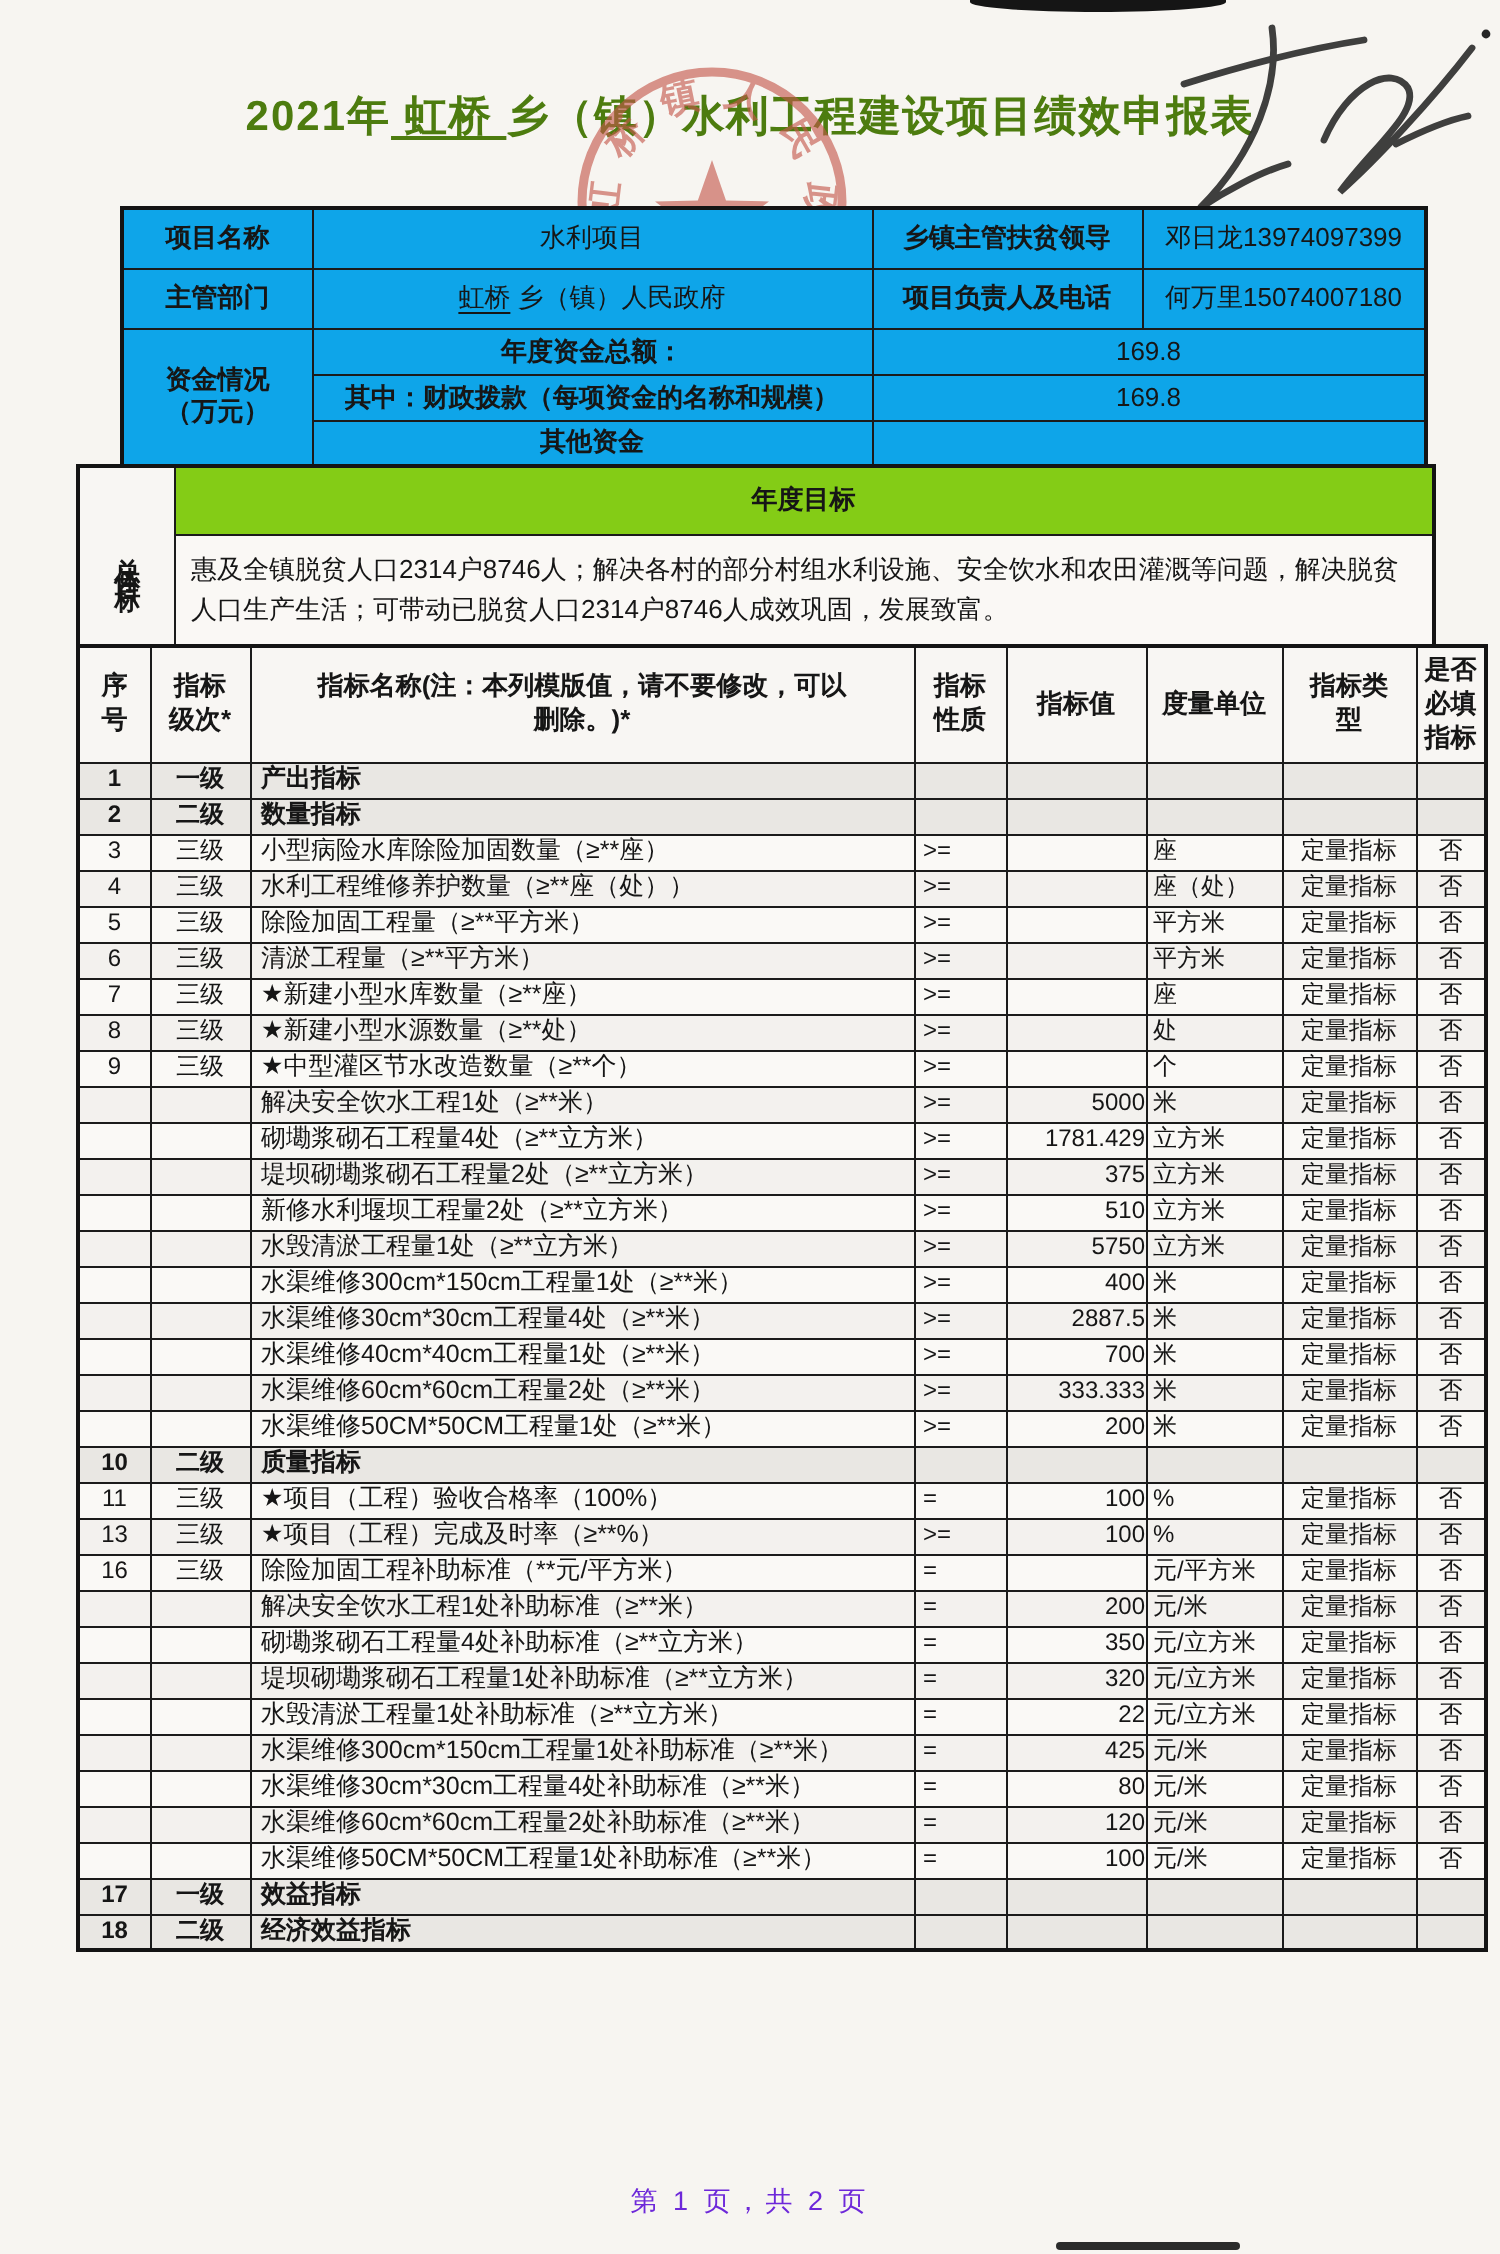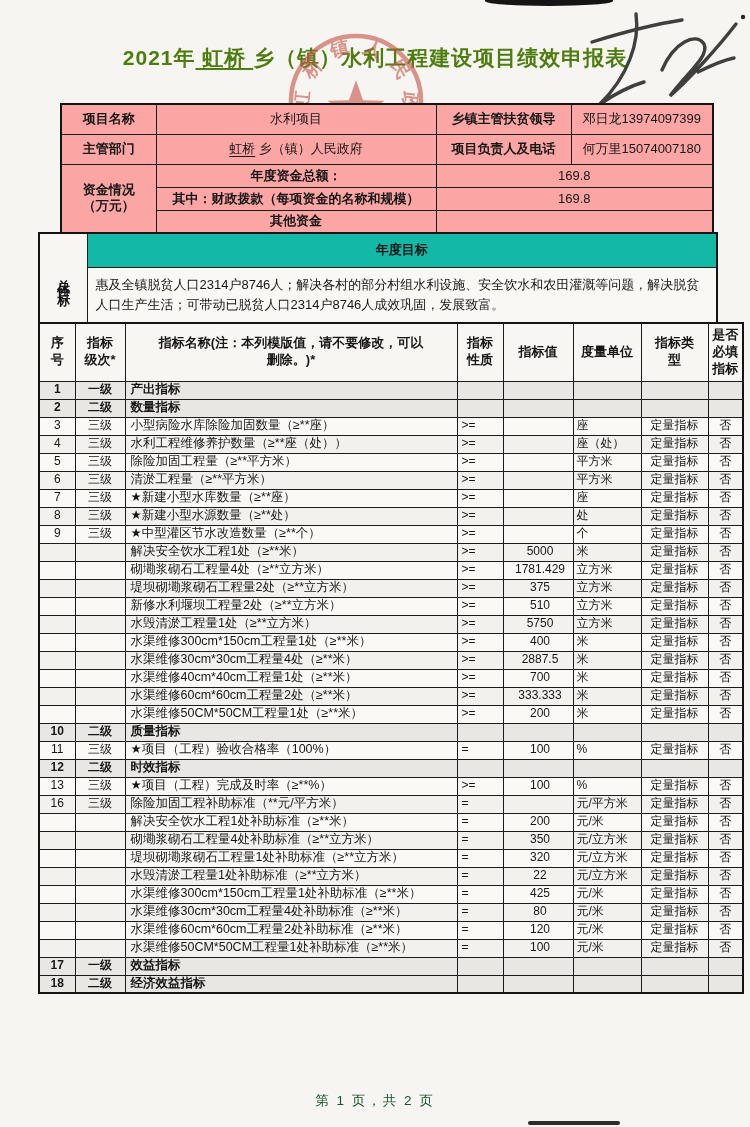"项目名称" .info-table td { background: #fca5a5 -> #0ea5e9 }
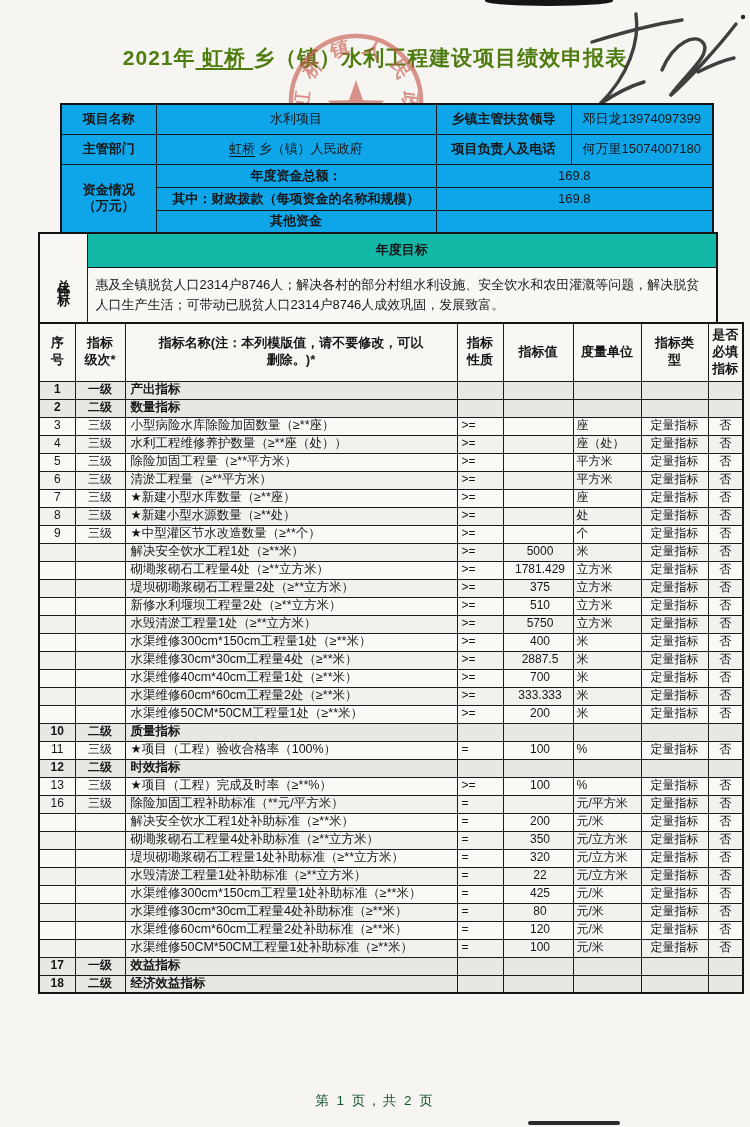"年度目标" .goal-head { background: #14b8a6 -> #84cc16 }
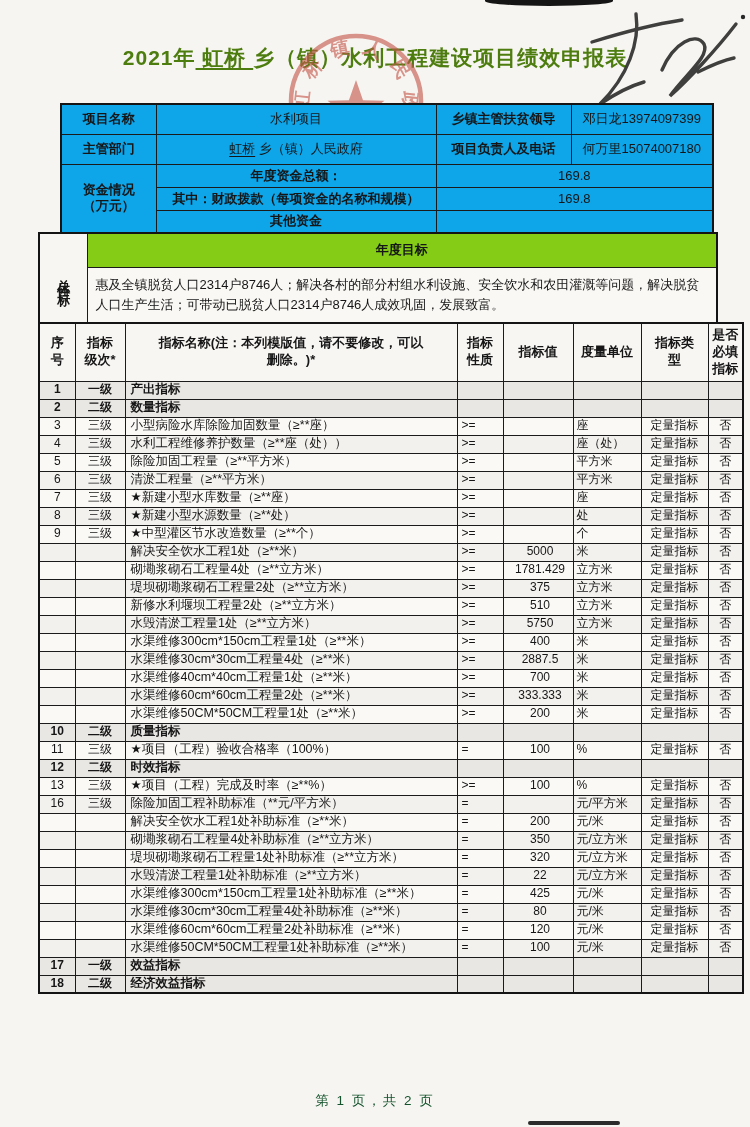"5000" .ind-table td.c-value { text-align: center -> right }
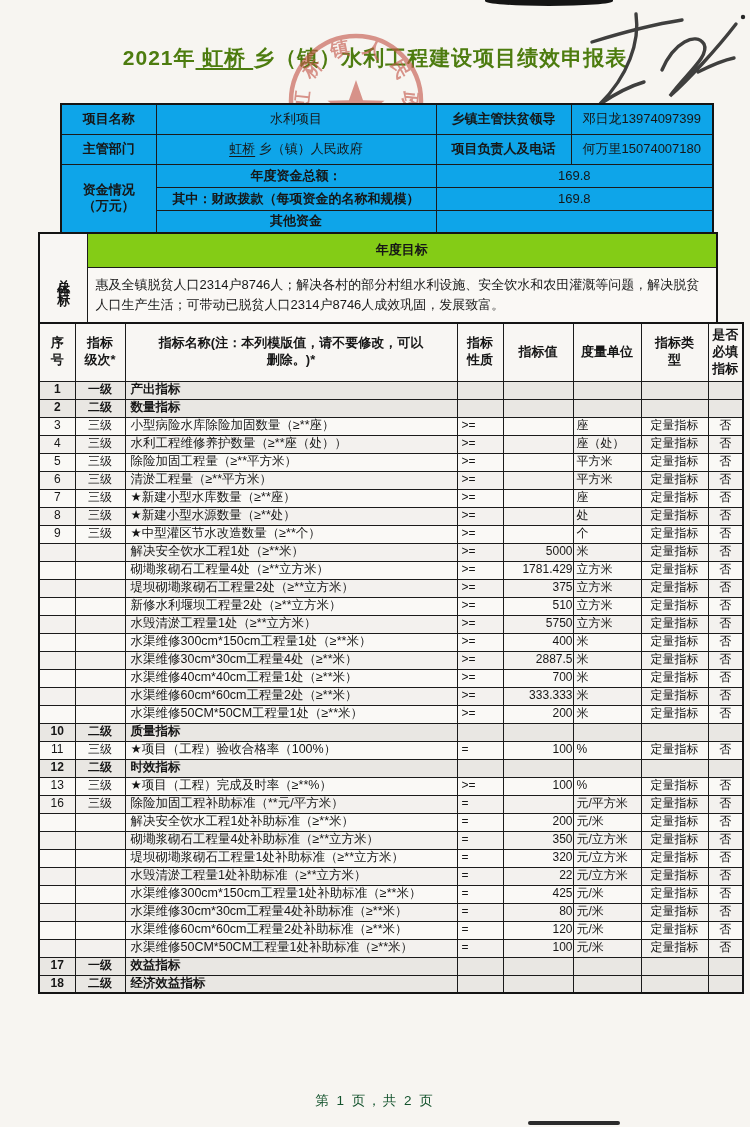"12" tr.section-row { html: <tr> <td>12</td> <td>二级</td> <td>时效指标</td> <td></td> <td></td> <td></td> <td></td> <td></td> </tr> -> none }
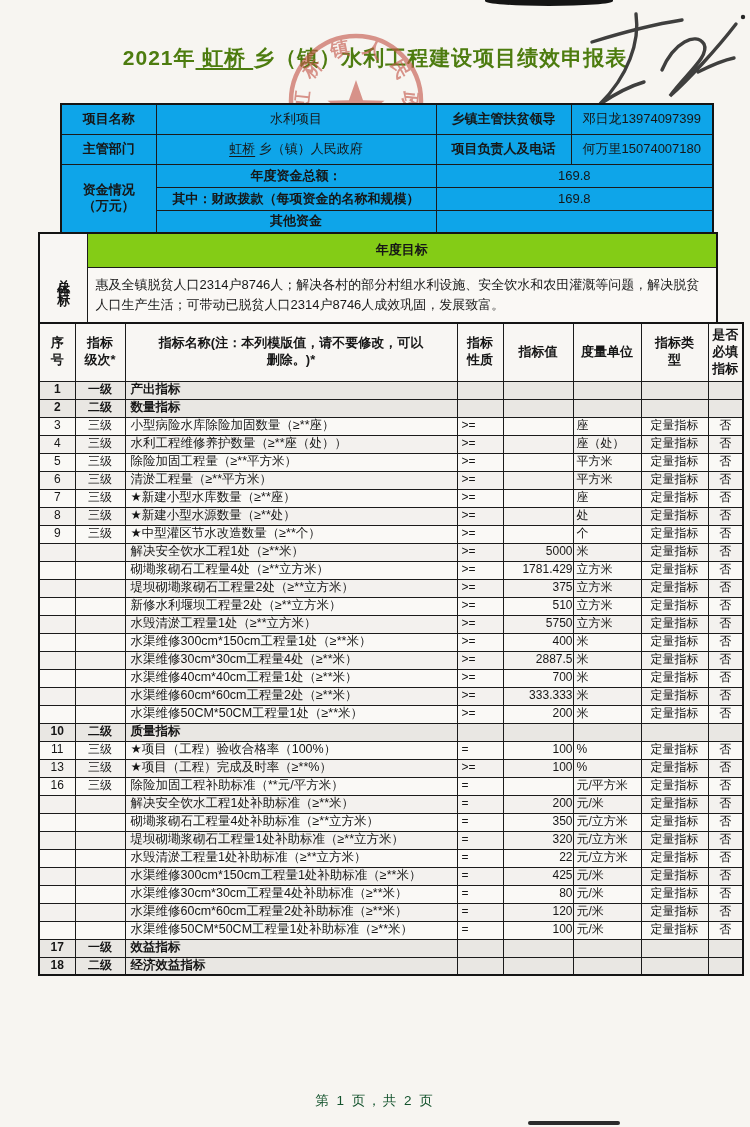"第 1 页，共 2 页" .footer { color: #14532d -> #6d28d9 }
